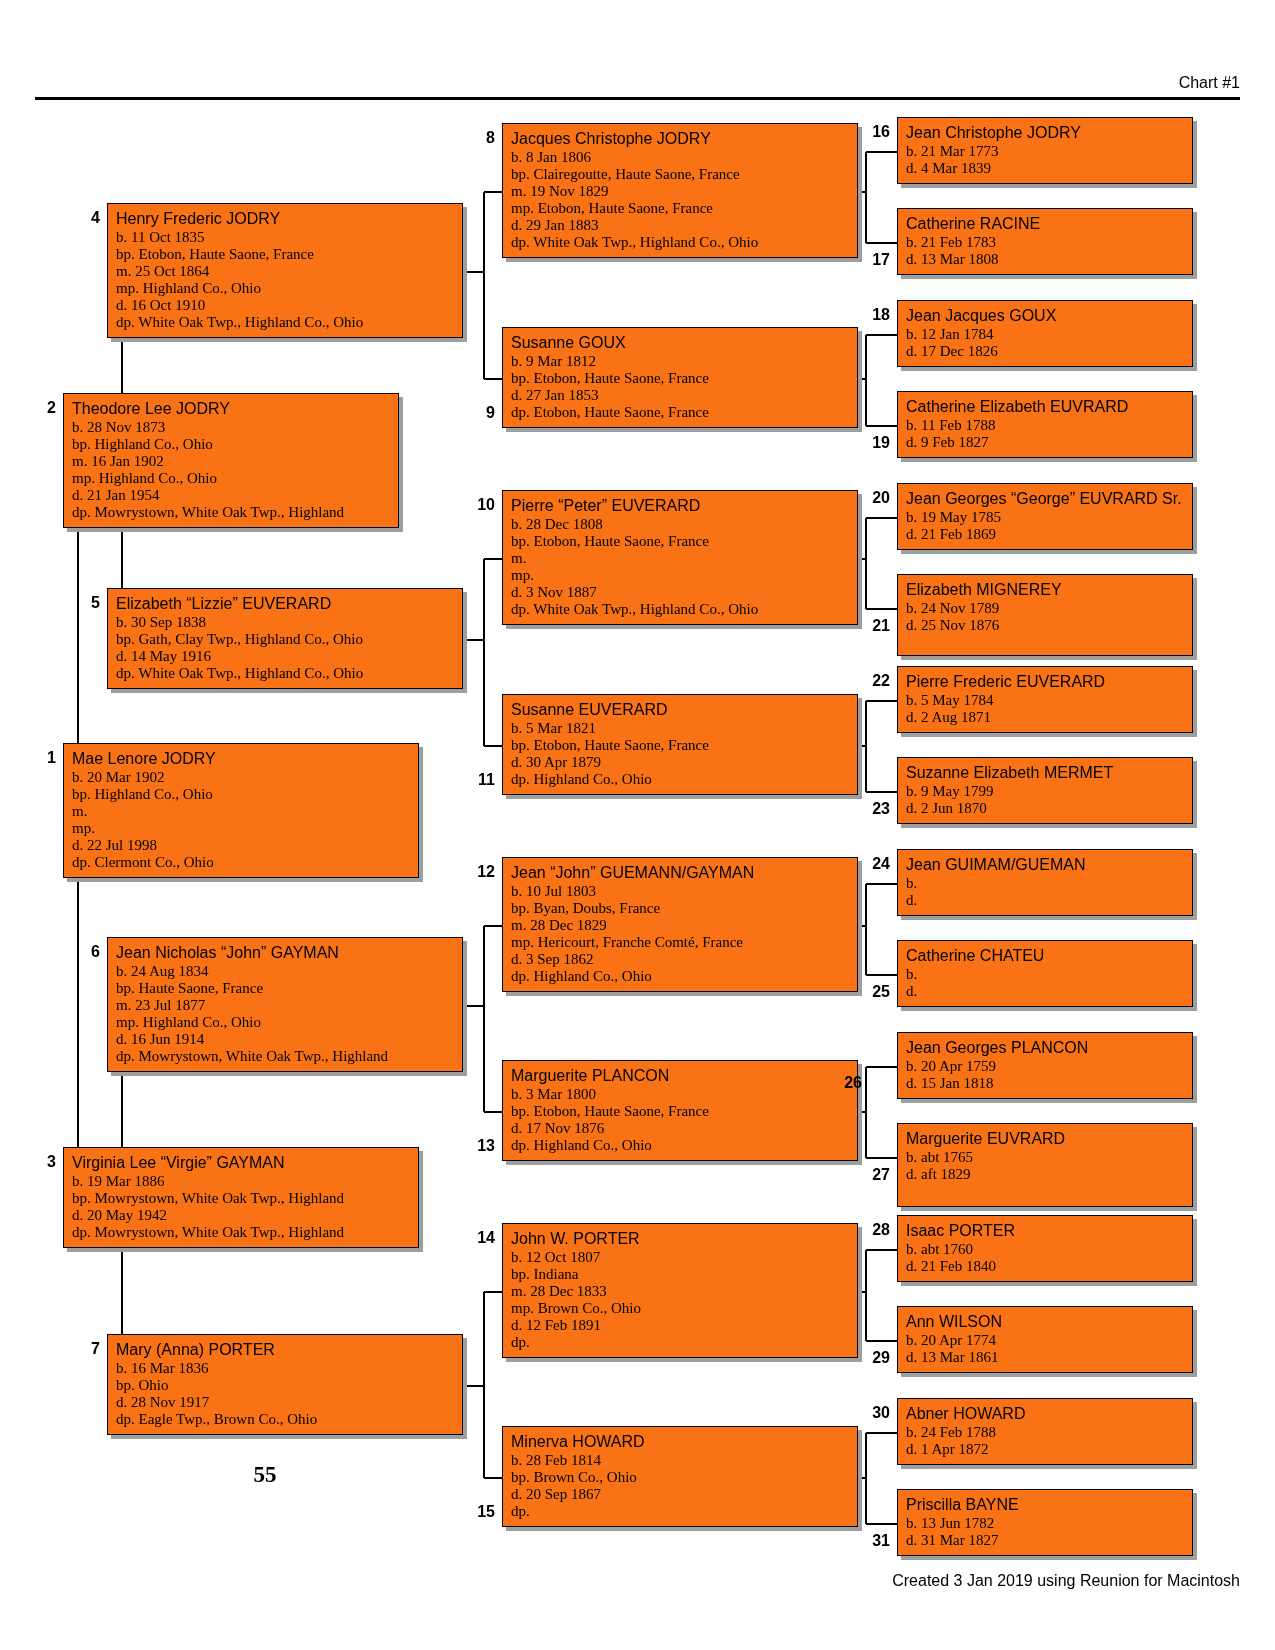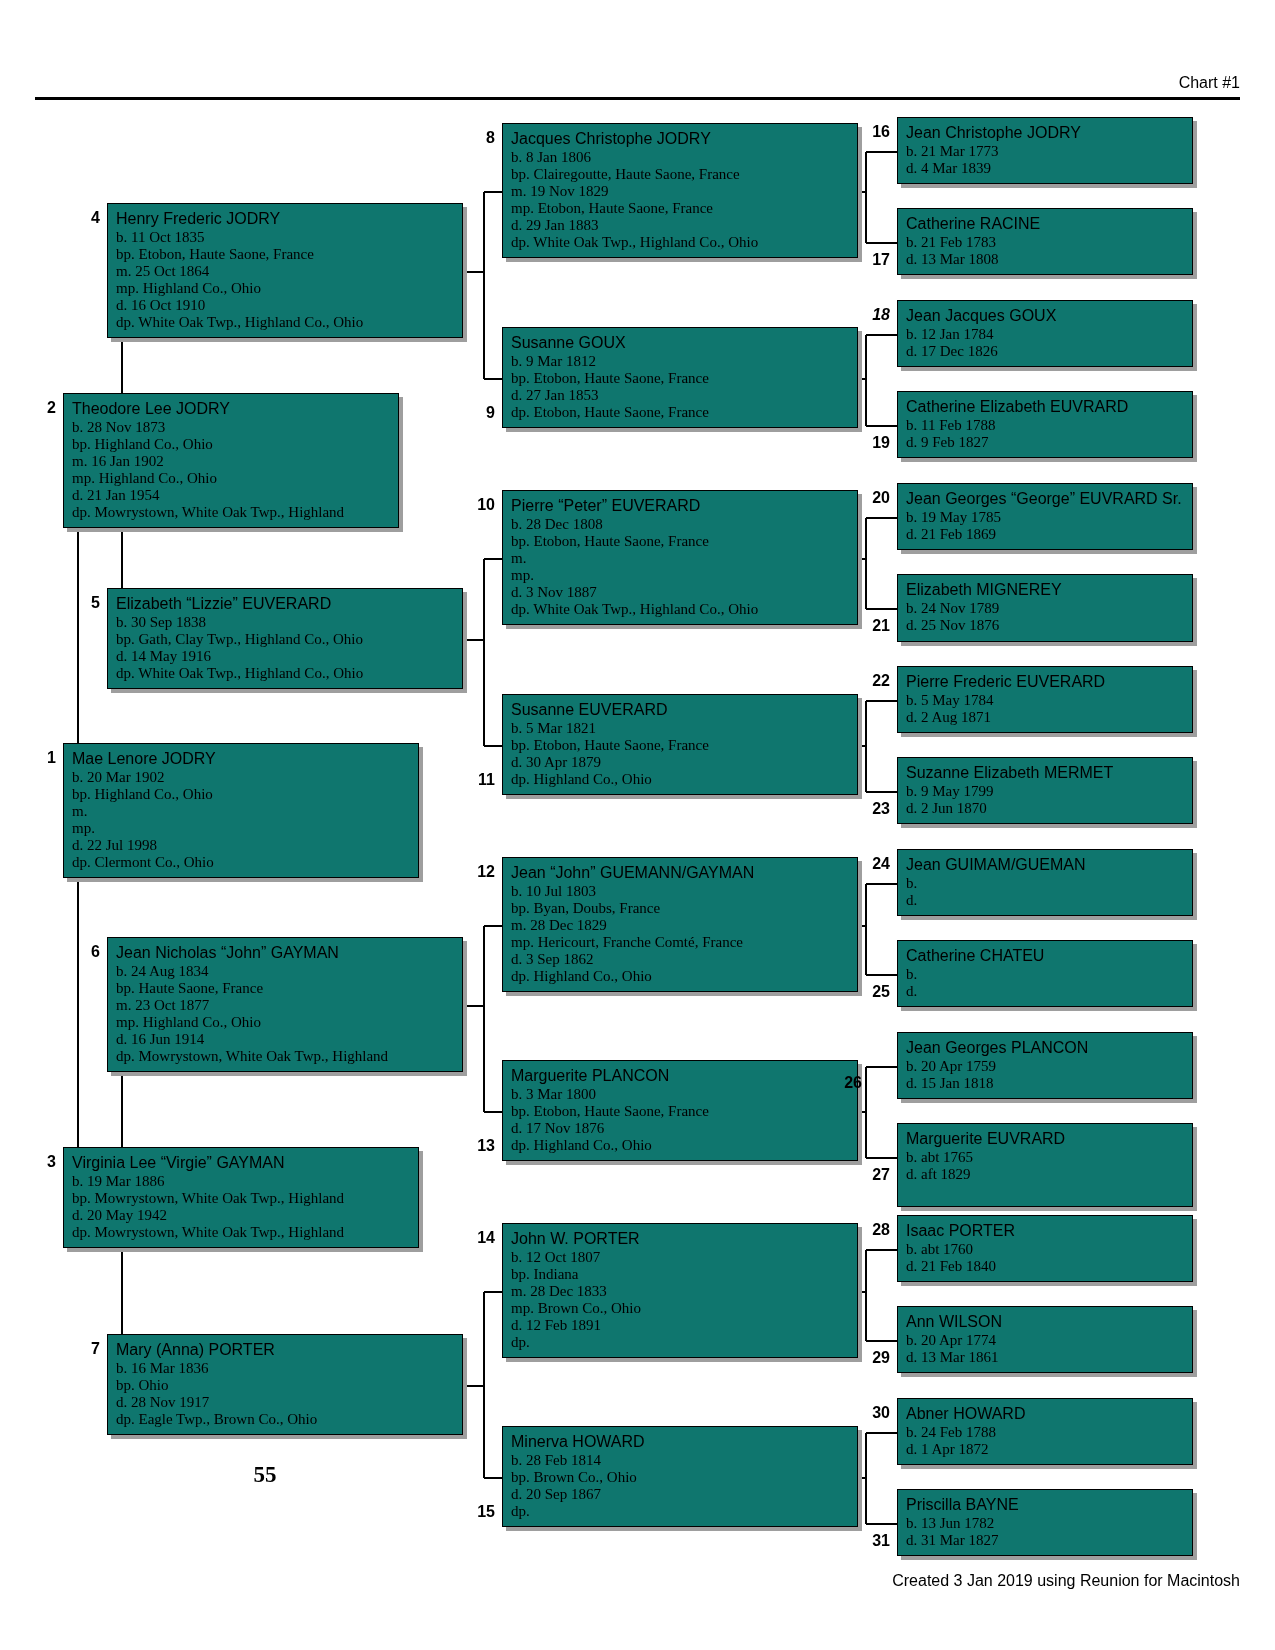"Jacques Christophe JODRY" .pbox { background: #0f766e -> #f97316 }
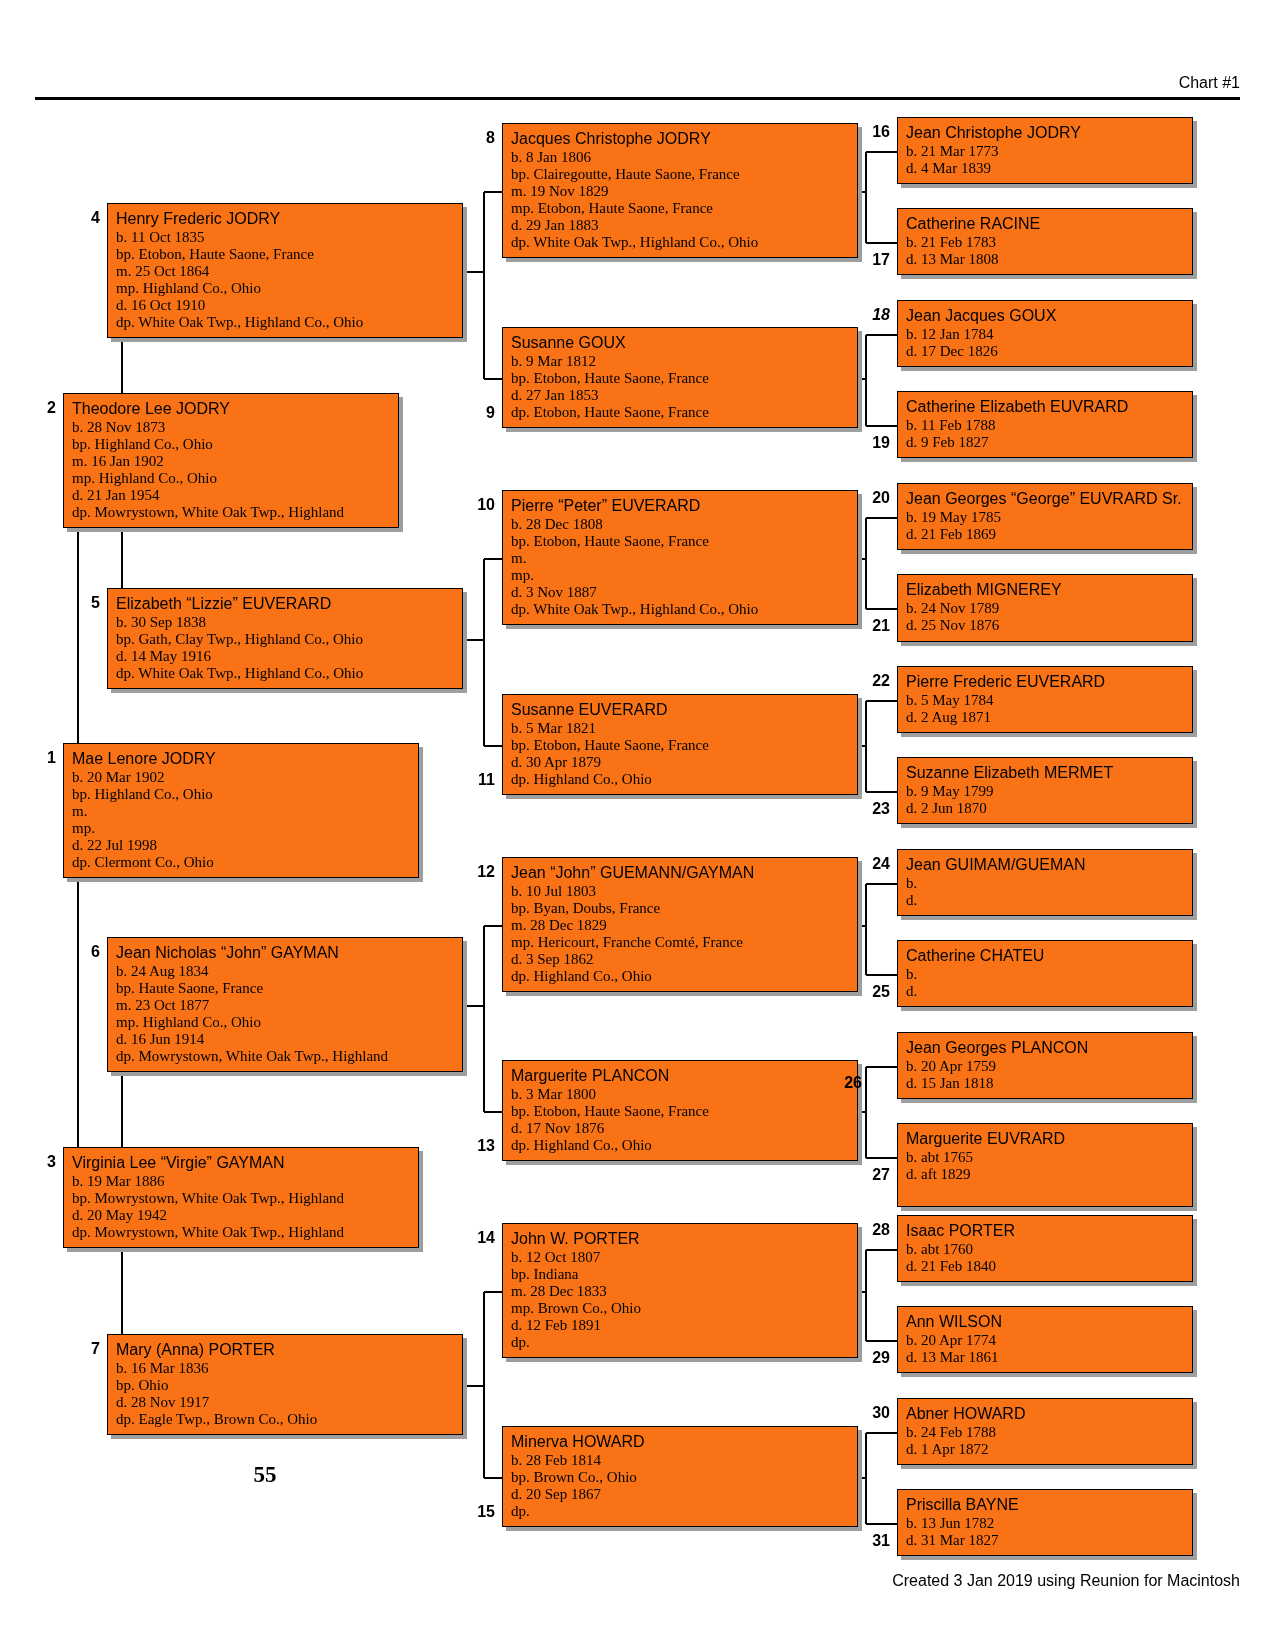"18" div.pnum { font-style: italic -> none }
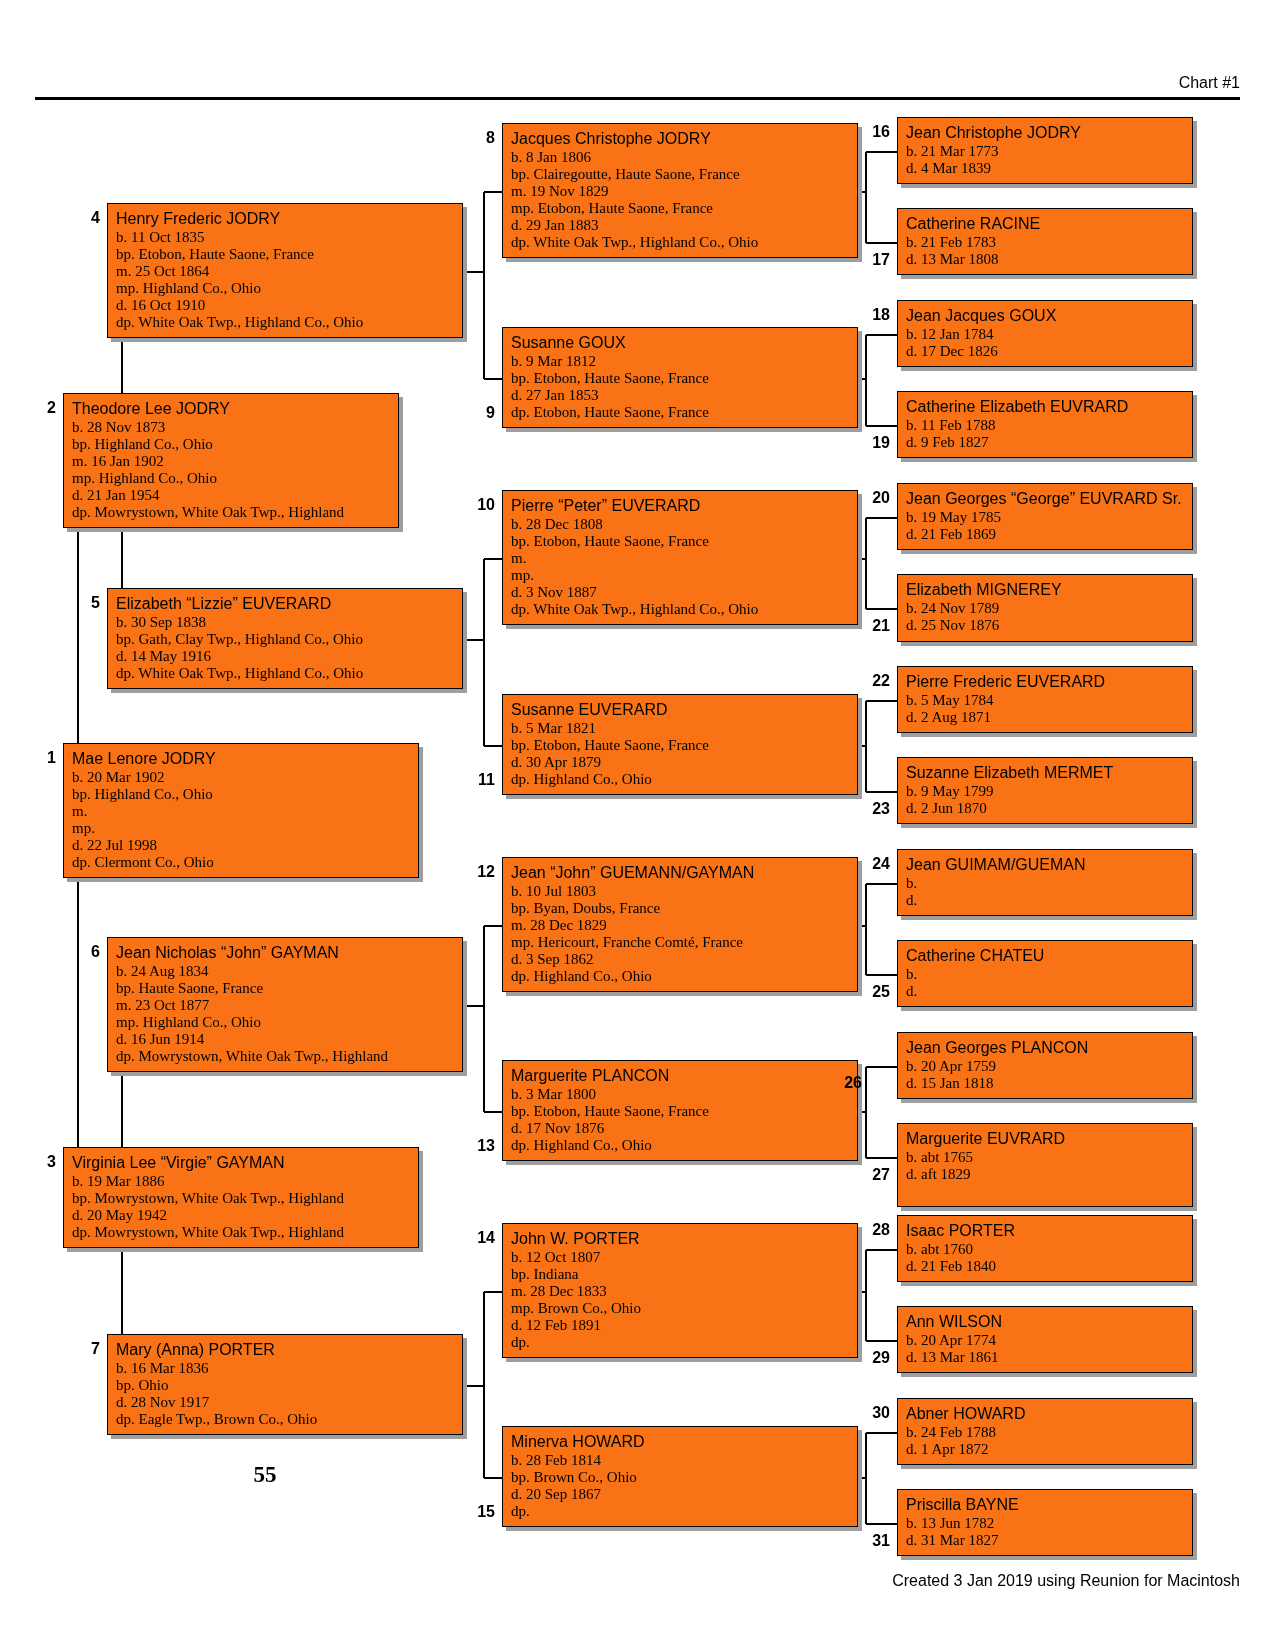"Elizabeth MIGNEREY" div.pbox { height: 68px -> 82px }
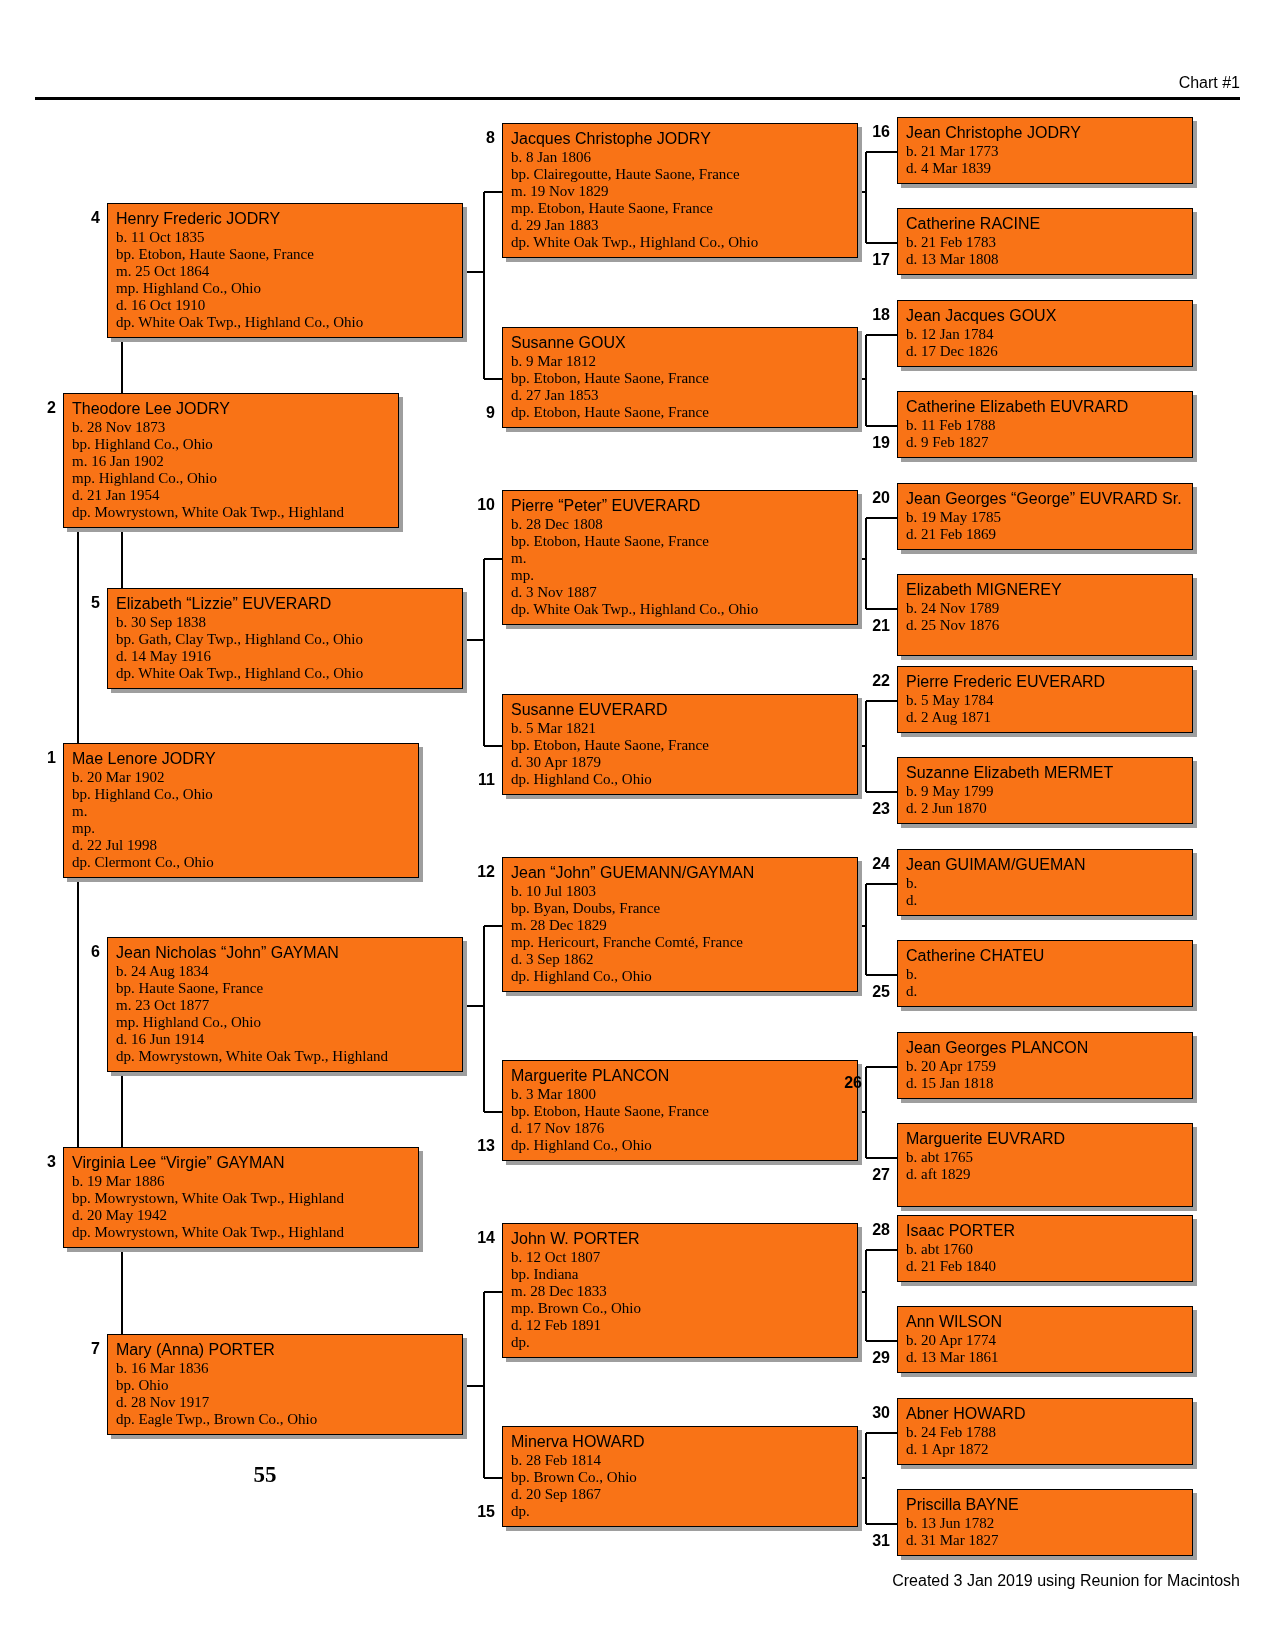"m. 23 Oct 1877" div.prow { text: Oct -> Jul }
